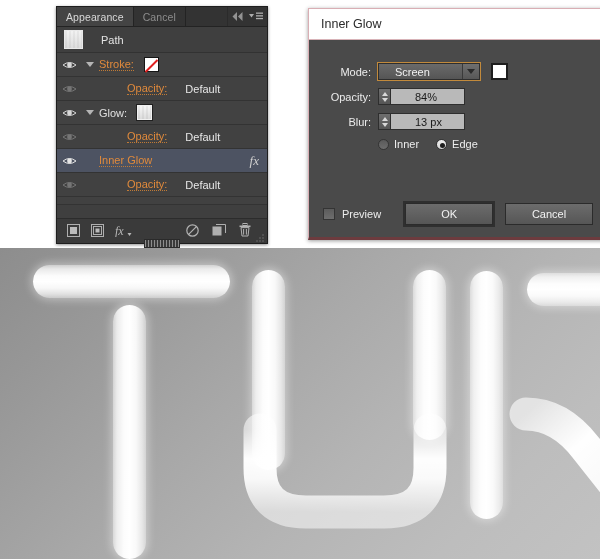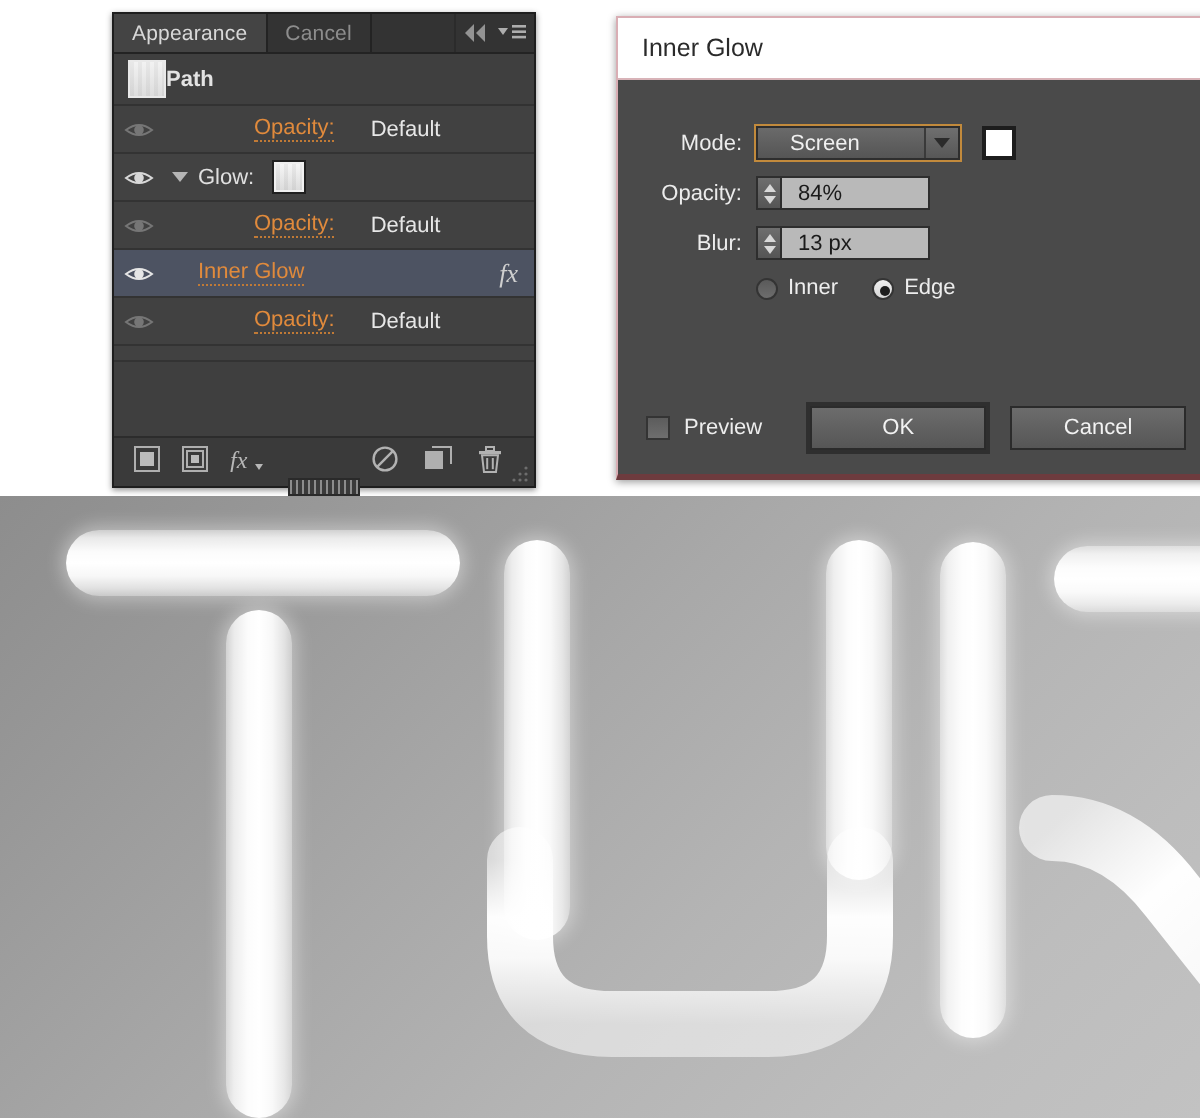"Path" .row-head .title { font-weight: bold -> normal; margin-left: none -> 18px }
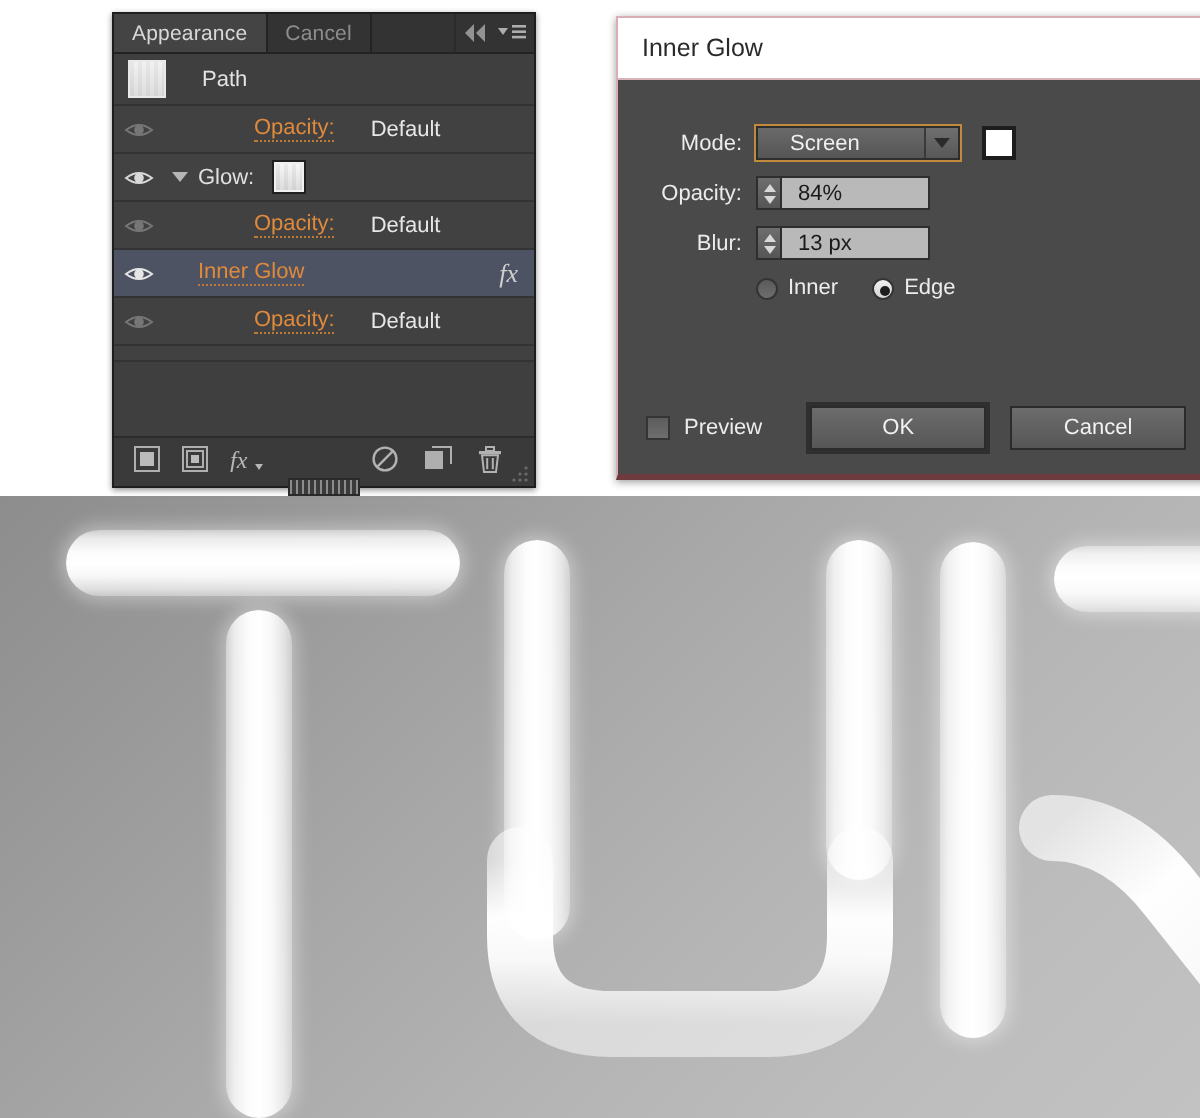"Stroke:" div.arow { html: none -> <div> <div> <svg> <path></path> <circle></circle> </svg> </div> <div> <span></span> </div> <span>Stroke:</span> <span></span> </div> }
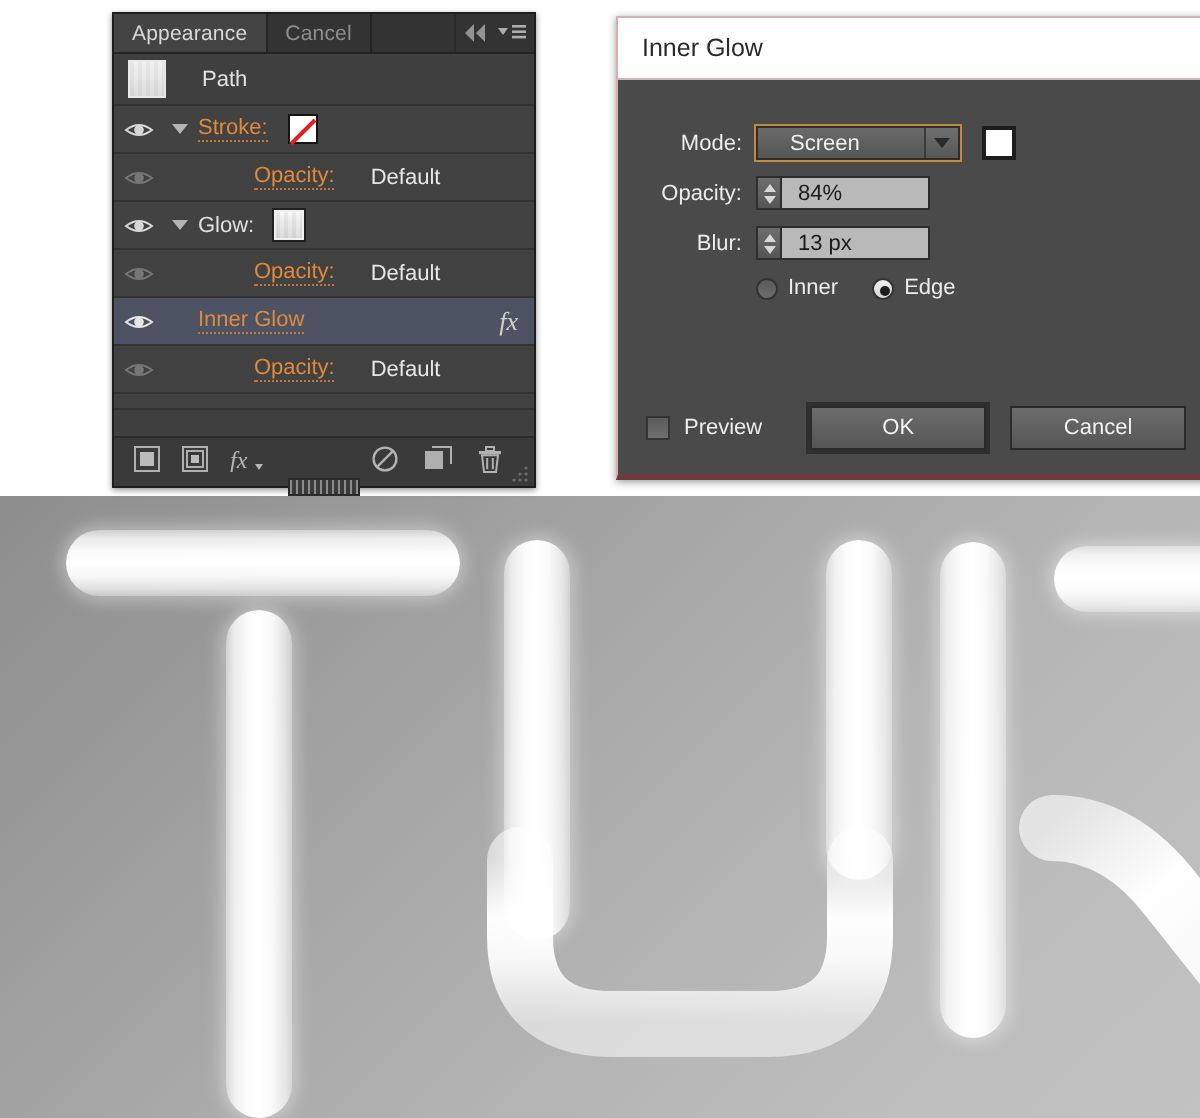"84%" .numfield { padding-left: 8px -> 24px }
